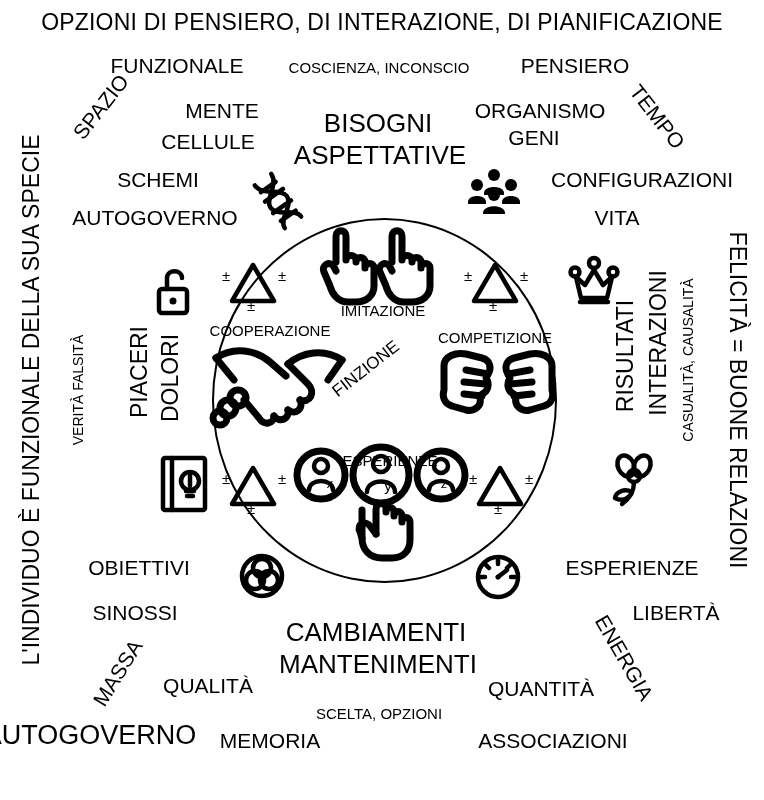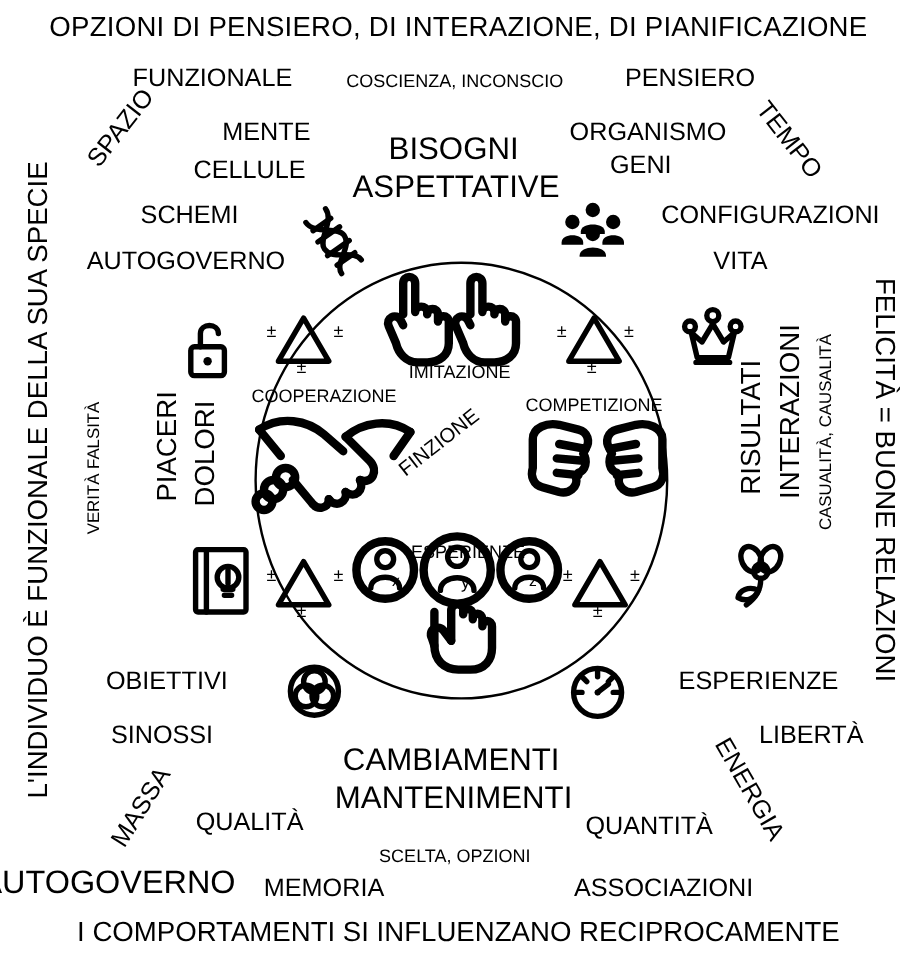"I COMPORTAMENTI SI INFLUENZANO" div.lbl { html: <div>I COMPORTAMENTI SI INFLUENZANO RECIPROCAMENTE</div> -> none }
